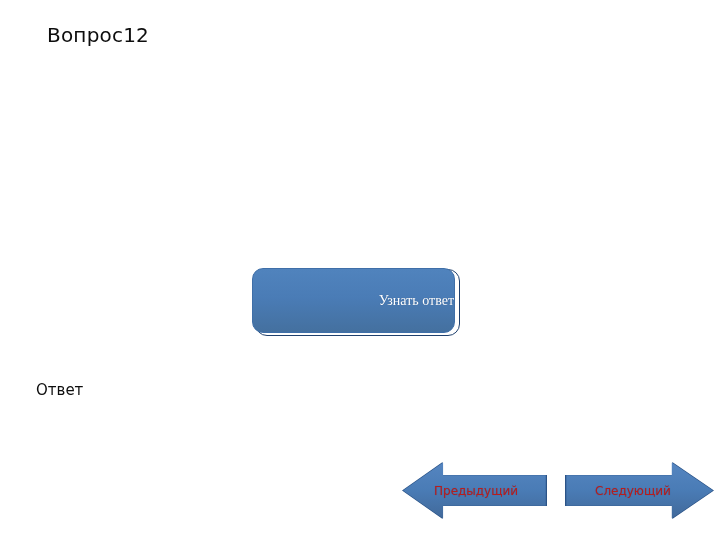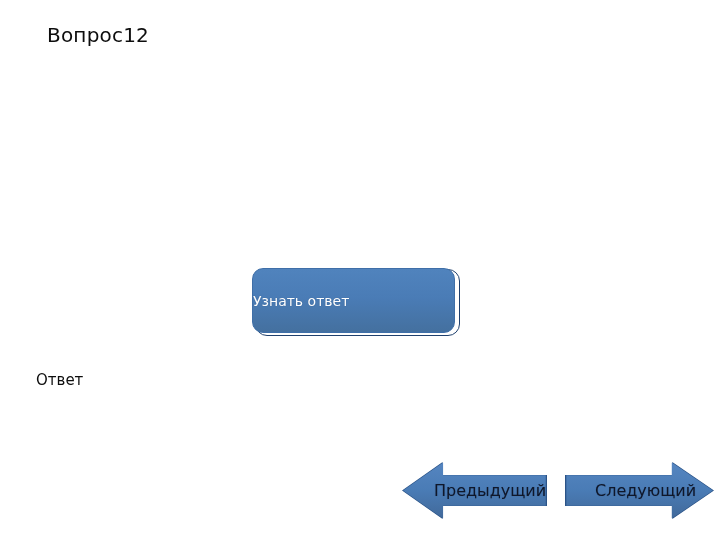"Узнать ответ" .reveal-btn { font-family: none -> Liberation Serif, serif; justify-content: flex-start -> flex-end }
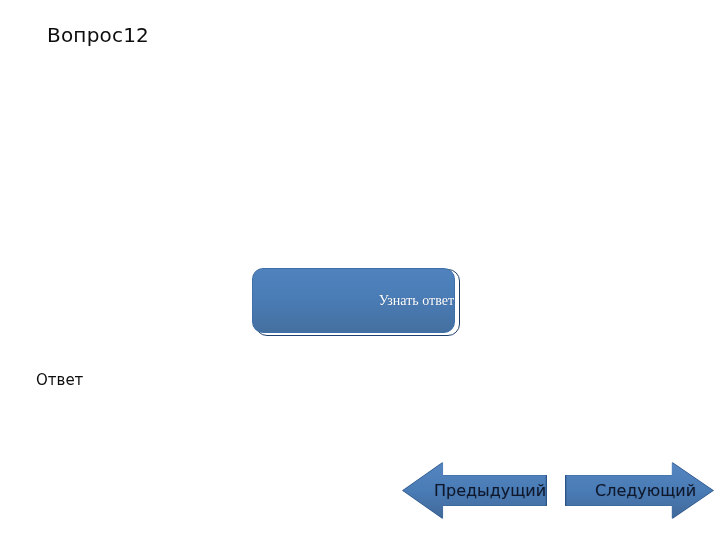"Ответ" .answer-label { top: 370px -> 380px }
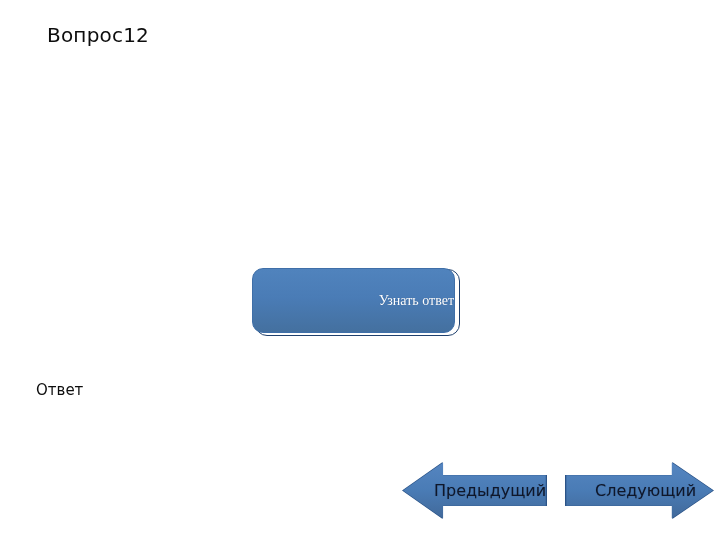"Предыдущий" .nav-arrow .arrow-label { color: #0f172a -> #b91c1c; font-size: 16px -> 12px }
